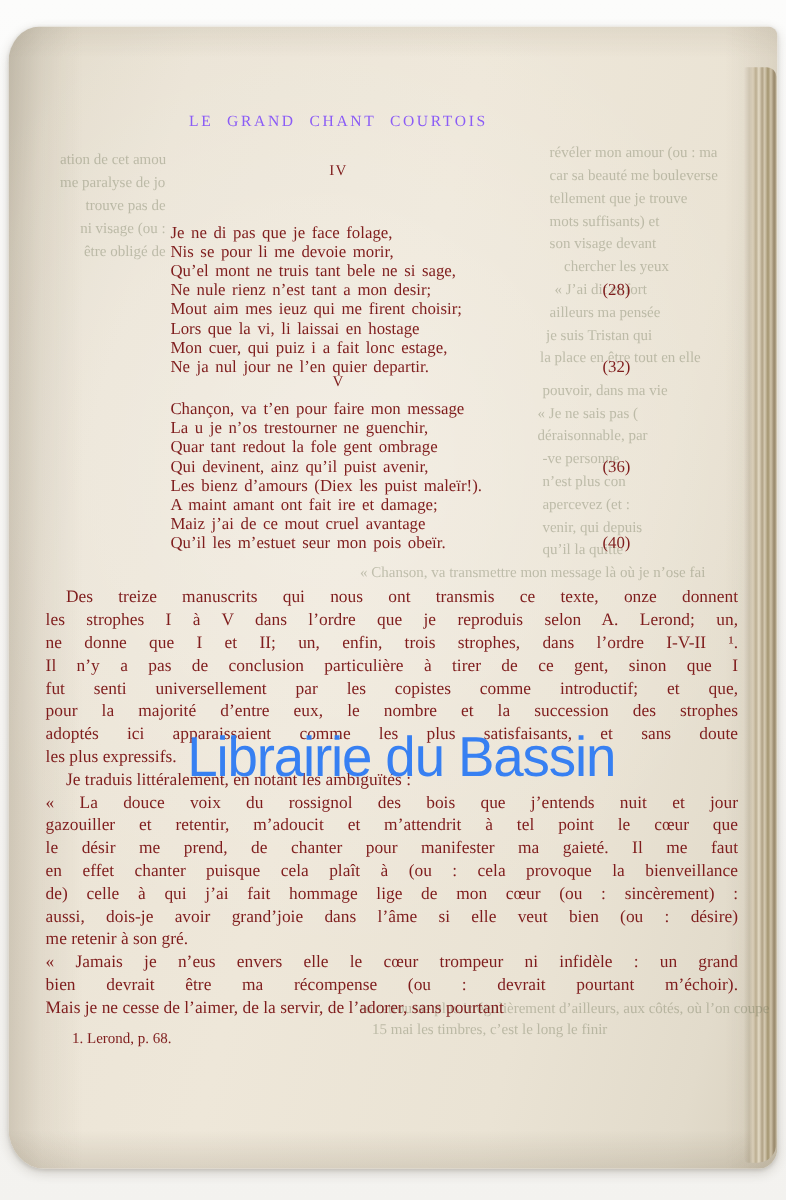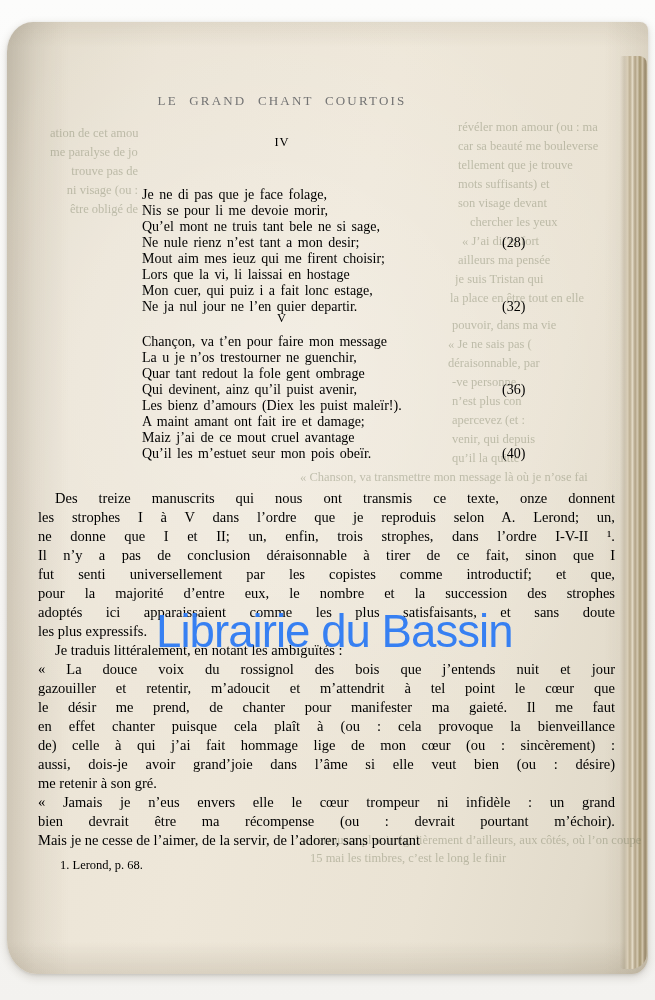"LE GRAND CHANT COURTOIS" .running-head { color: #737373 -> #8b5cf6 }
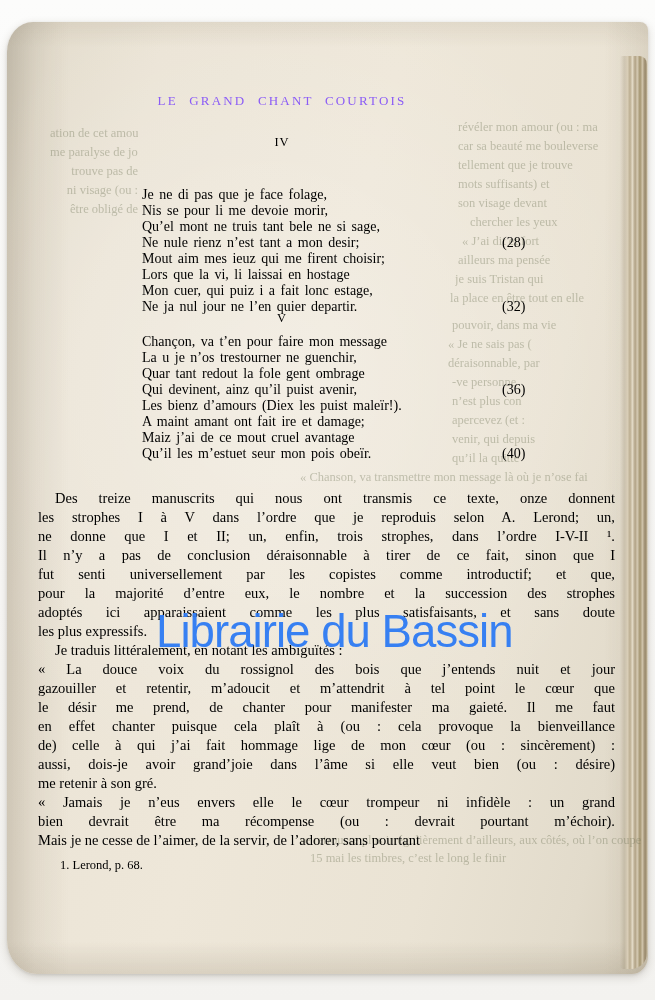"IV" .txt { color: #000000 -> #7f1d1d }
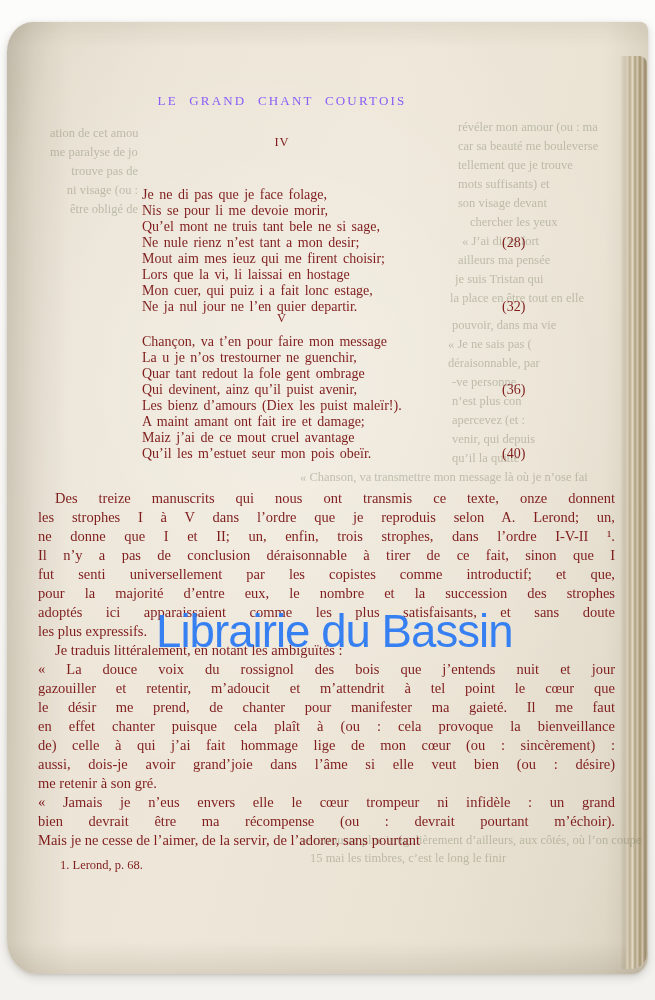"Il n’y a pas de" div.rl { text: déraisonnable à tirer de ce fait -> particulière à tirer de ce gent }
